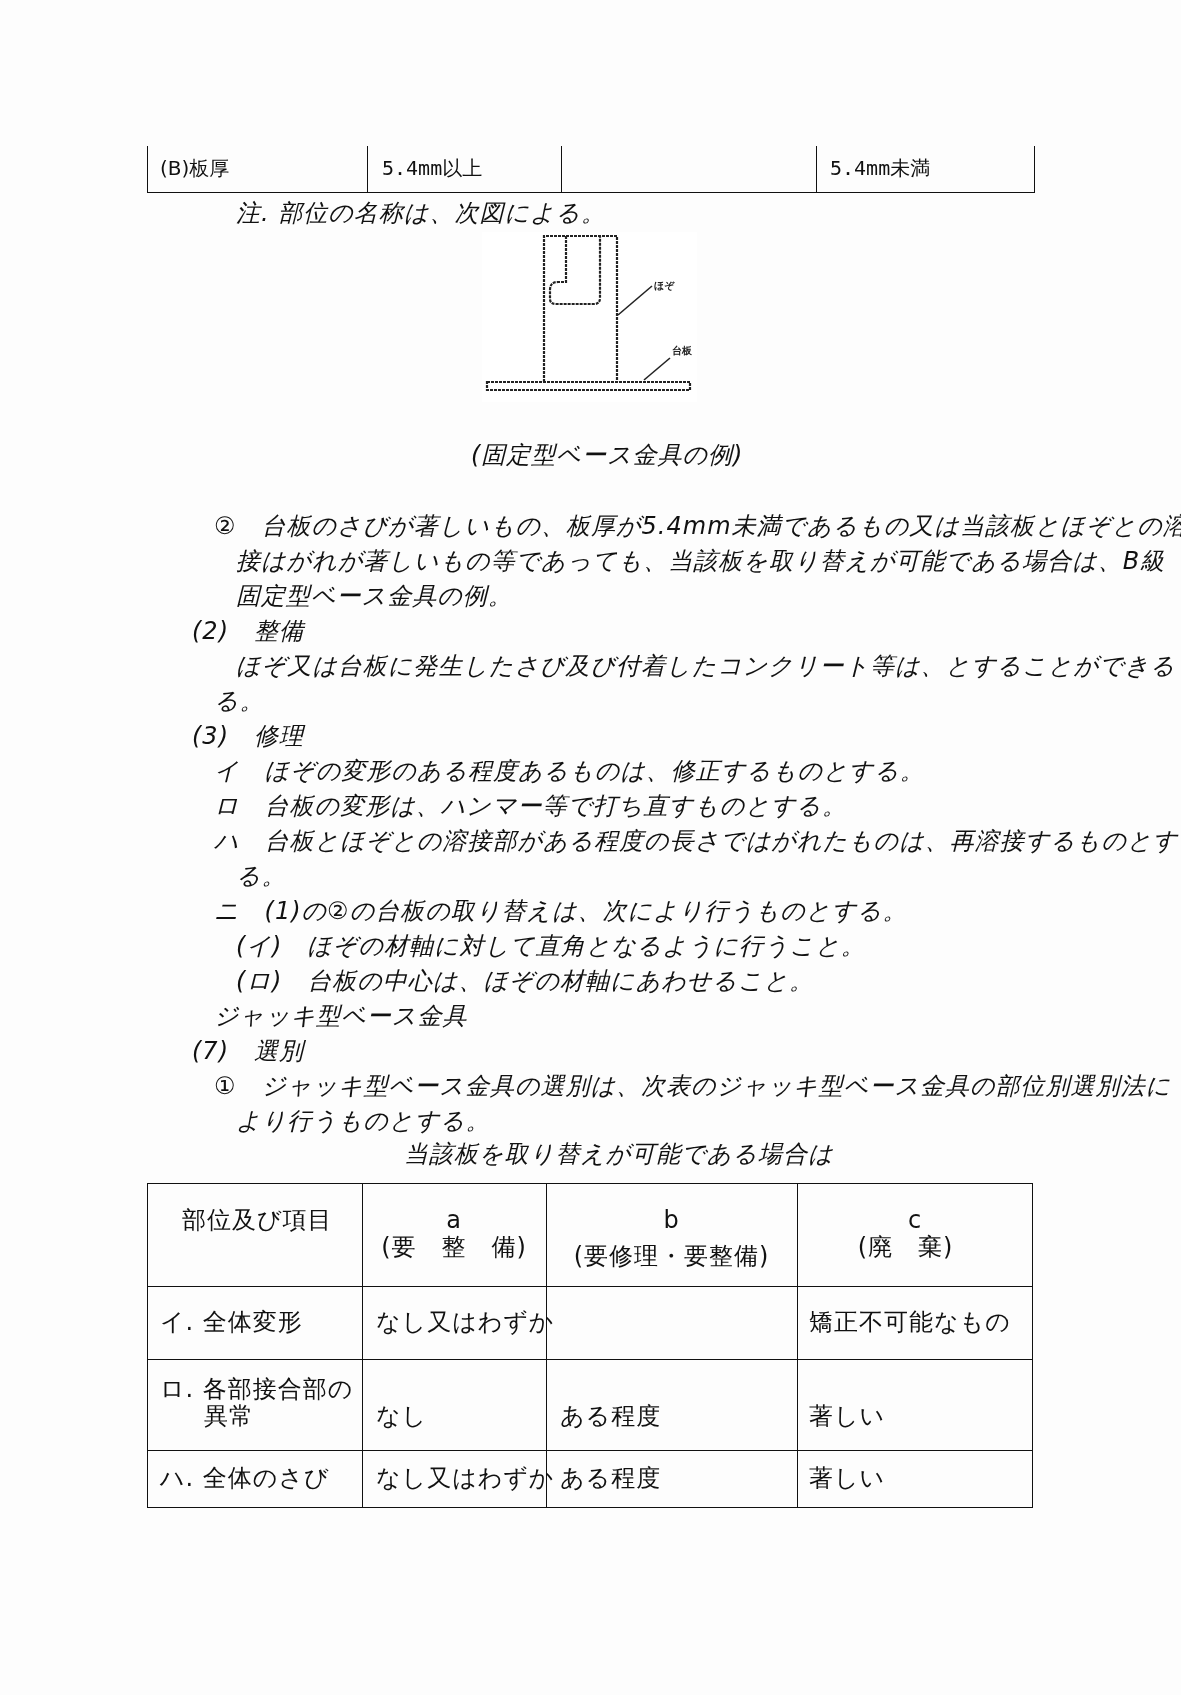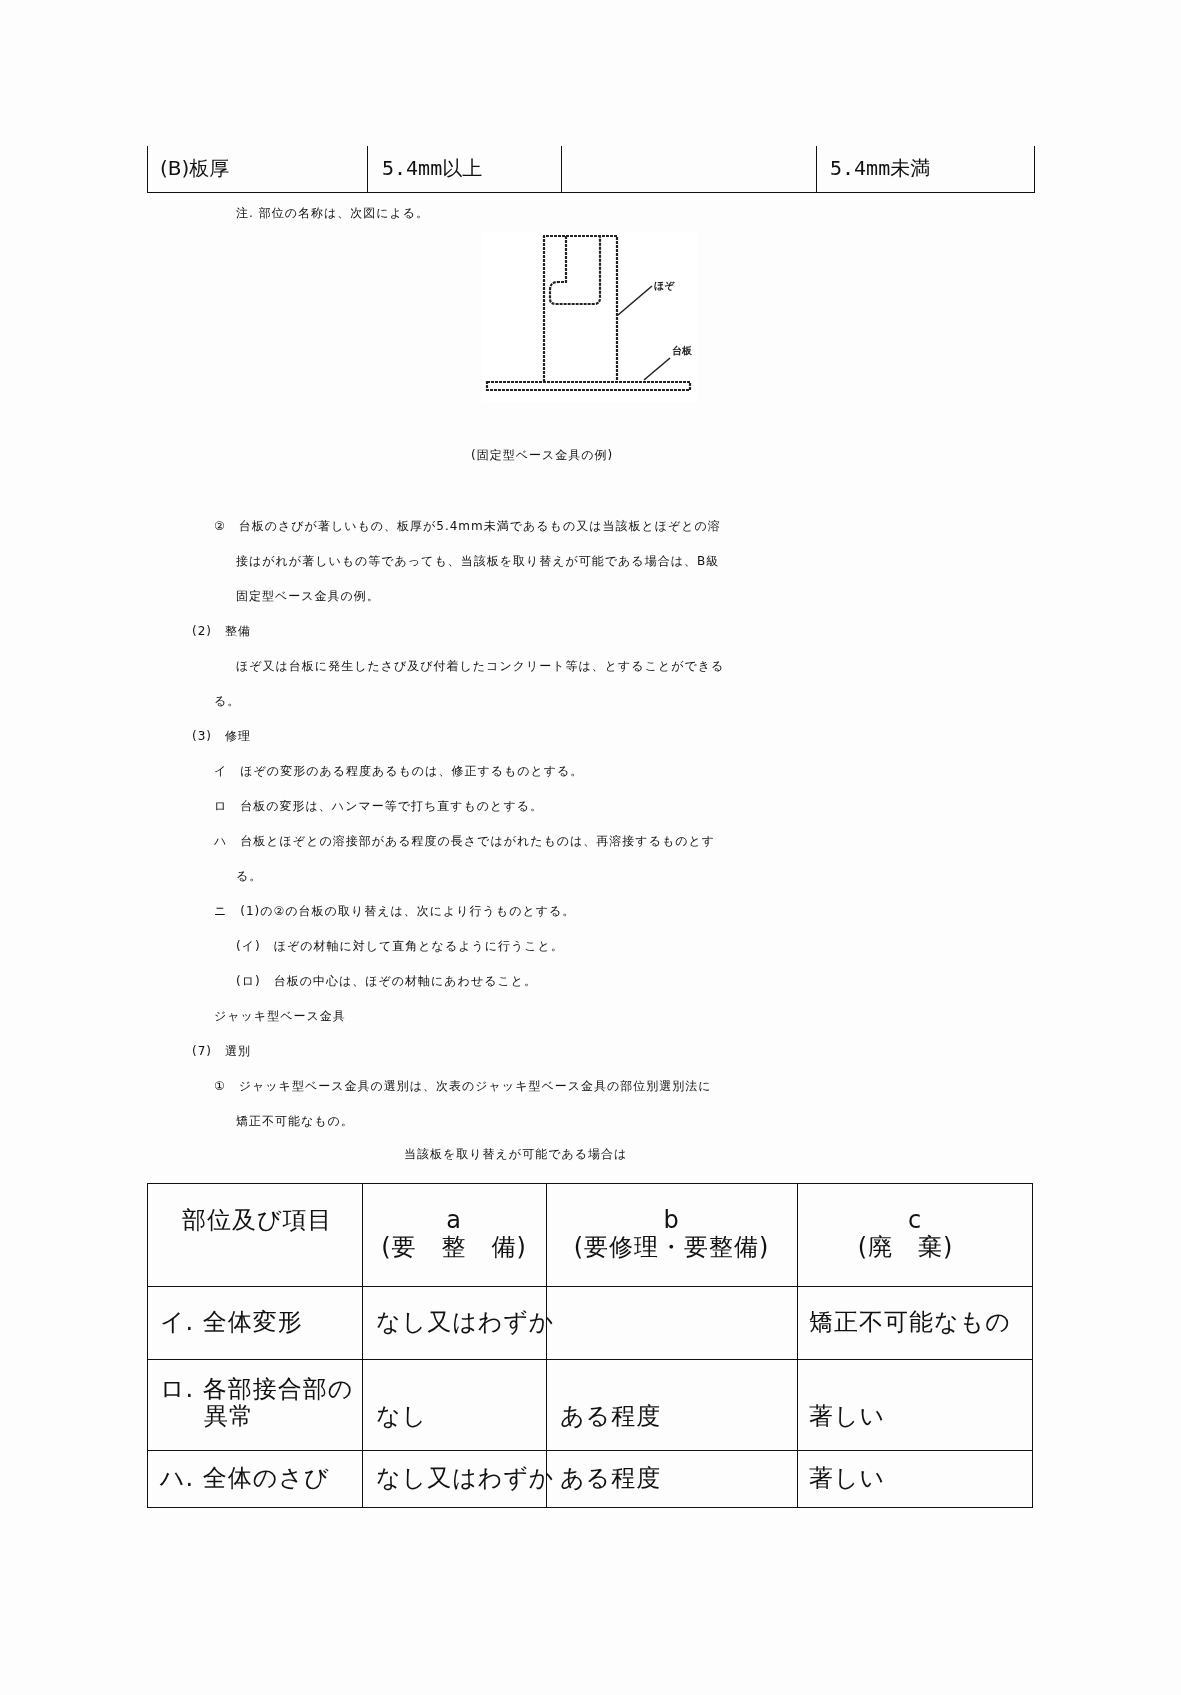"注. 部位の名称は、次図による。" .t { font-size: 12px -> 24px; font-style: none -> italic }
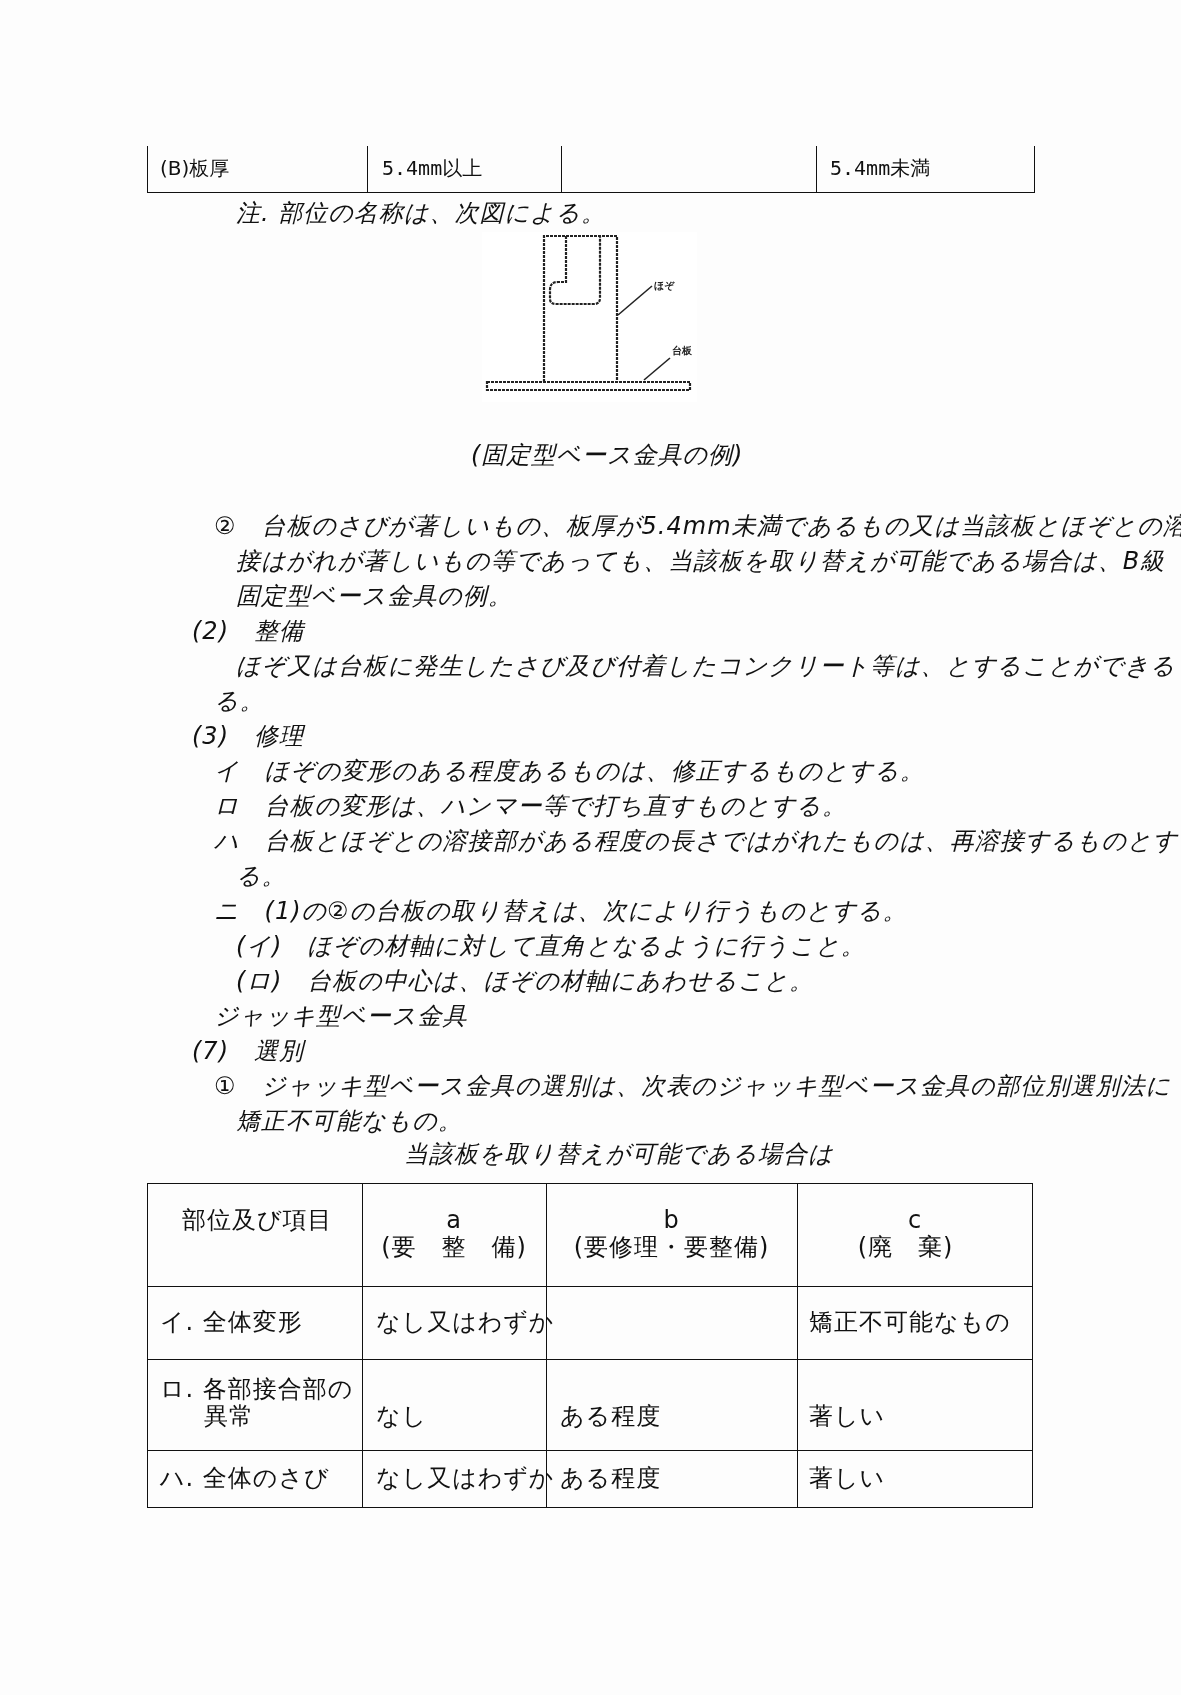"矯正不可能なもの。" div.abs { text: 矯正不可能なもの -> より行うものとする }
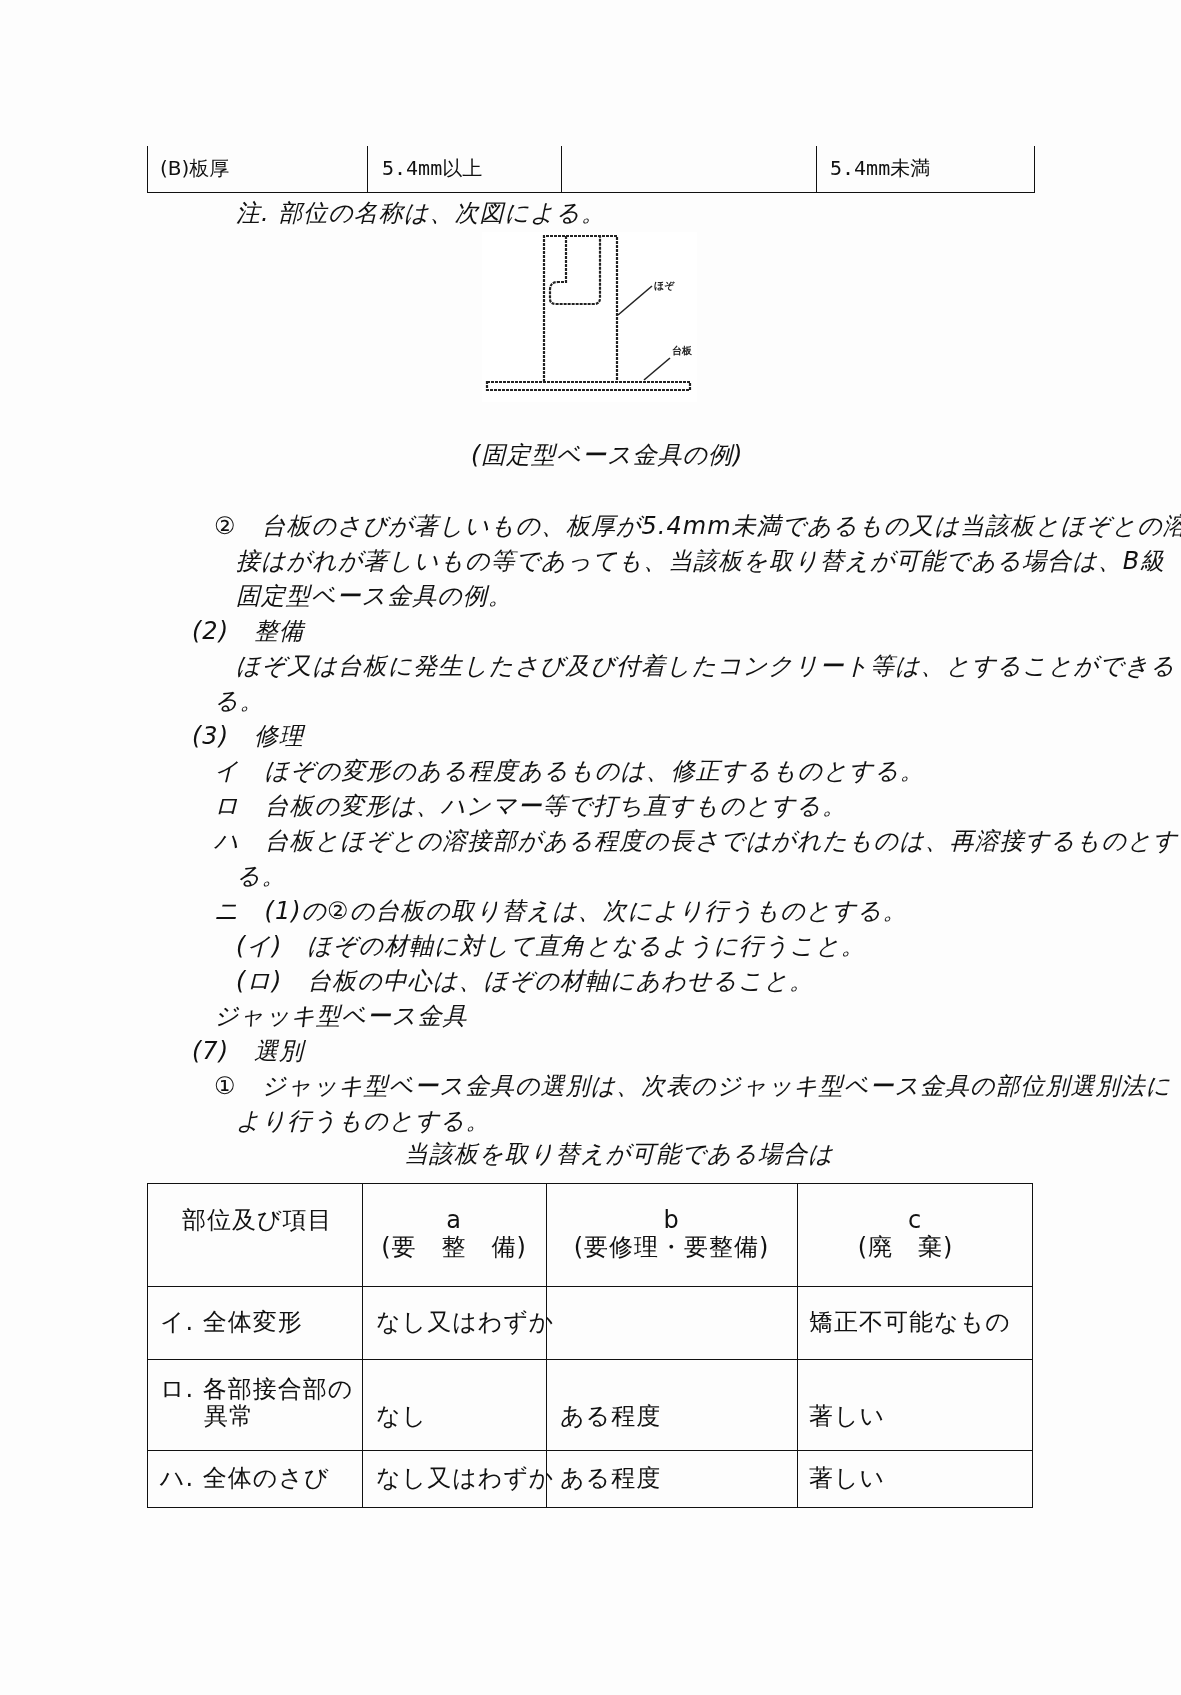"(要修理・要整備)" div.c { top: 50px -> 59px }
